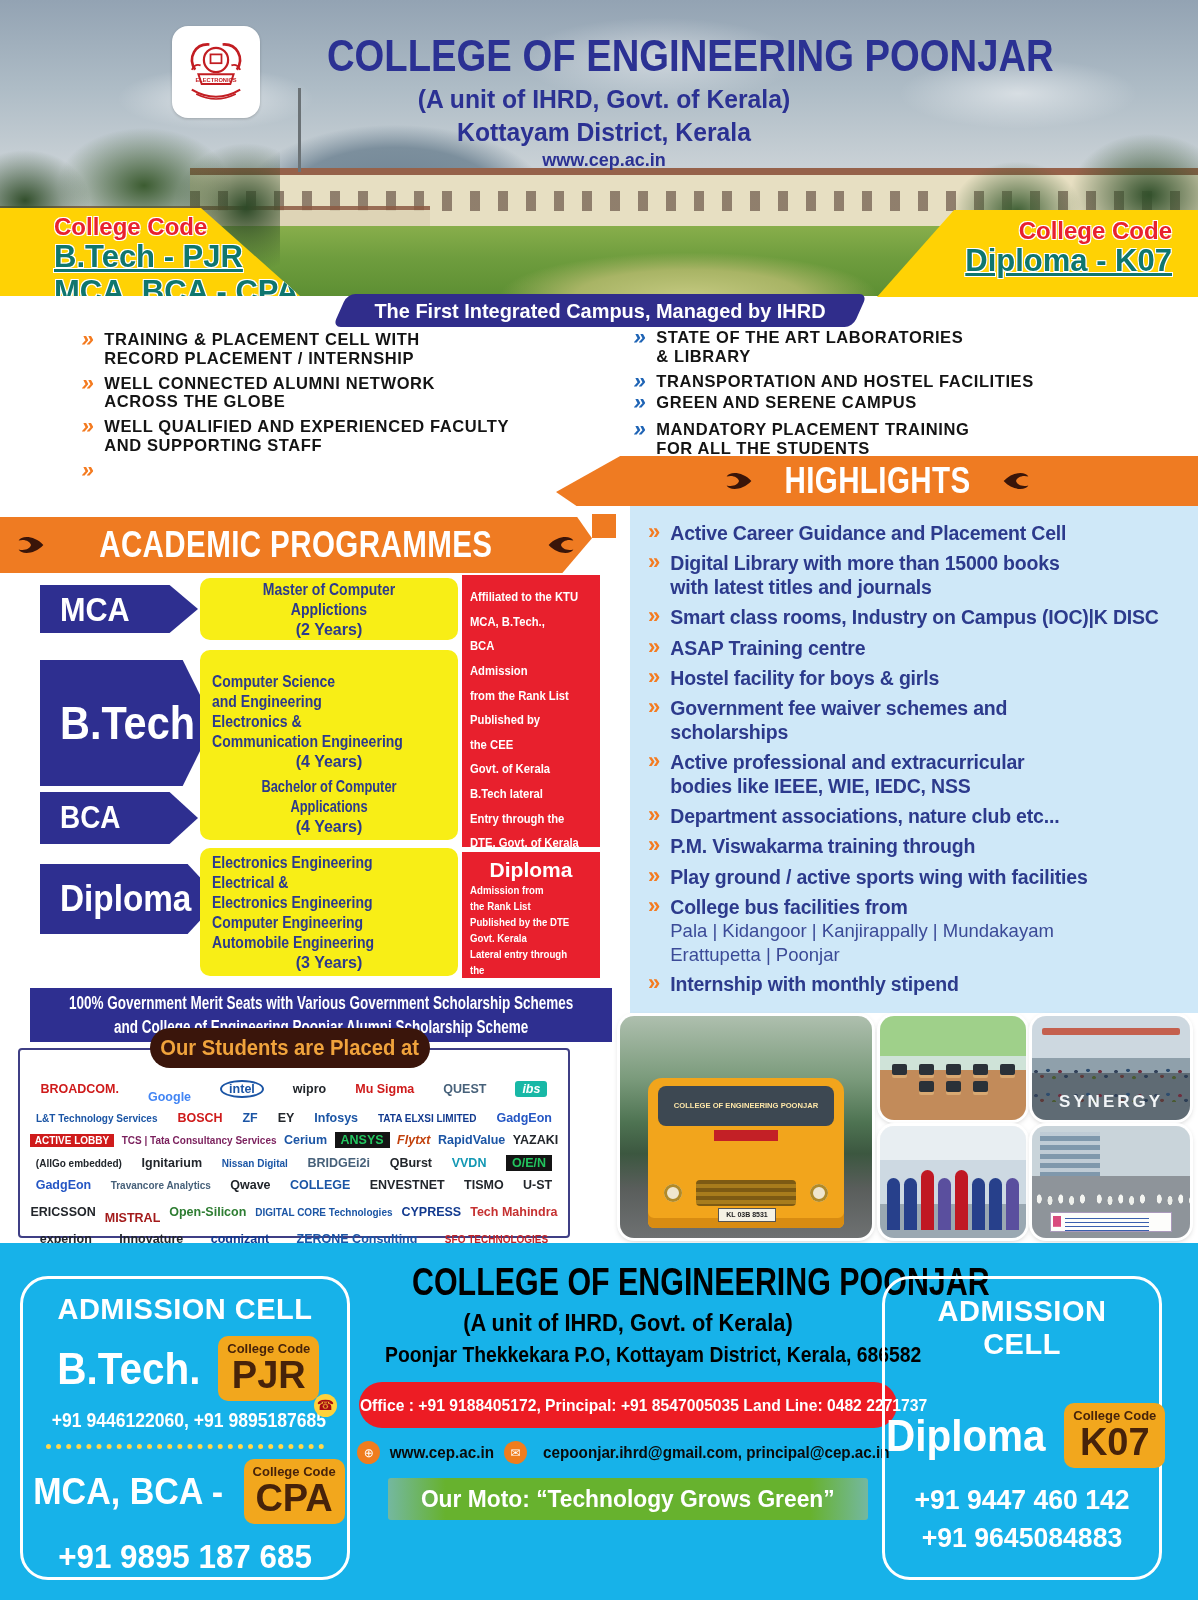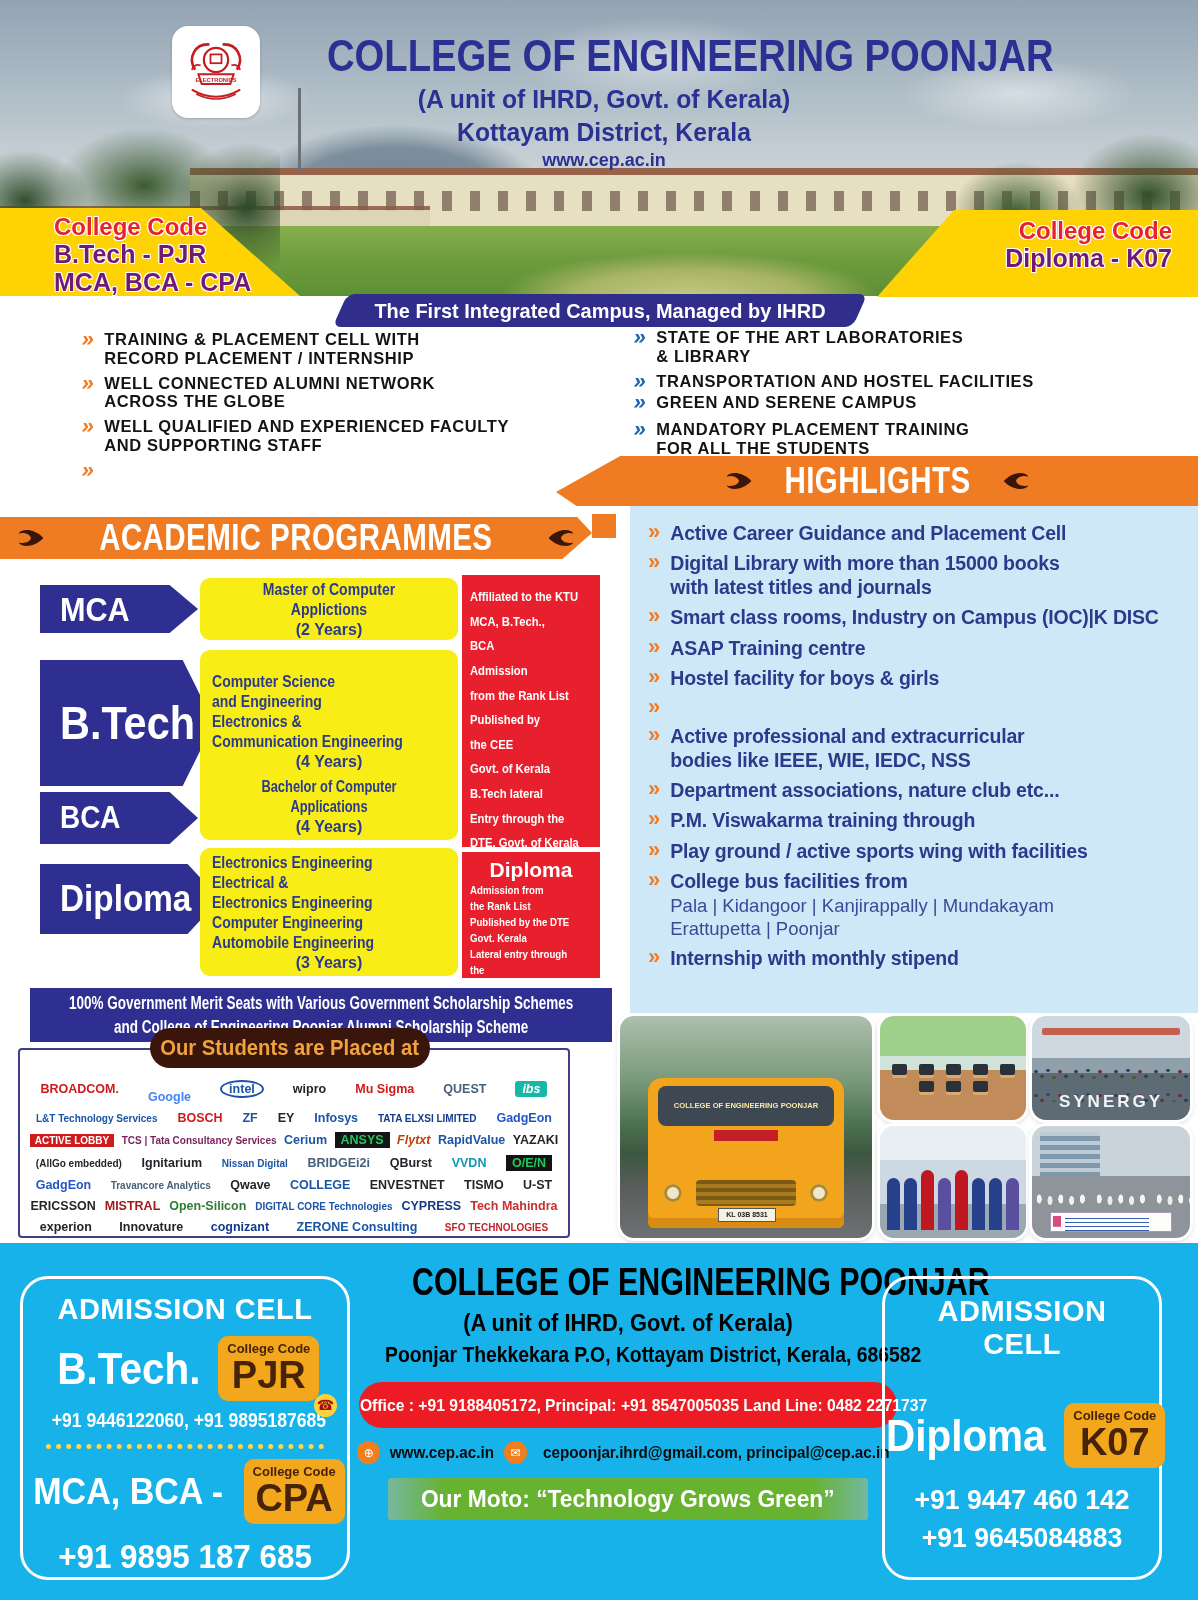"B.Tech - PJR" .code-l { color: #701a75 -> #0f766e; font-size: 25px -> 31px; text-decoration: none -> underline }
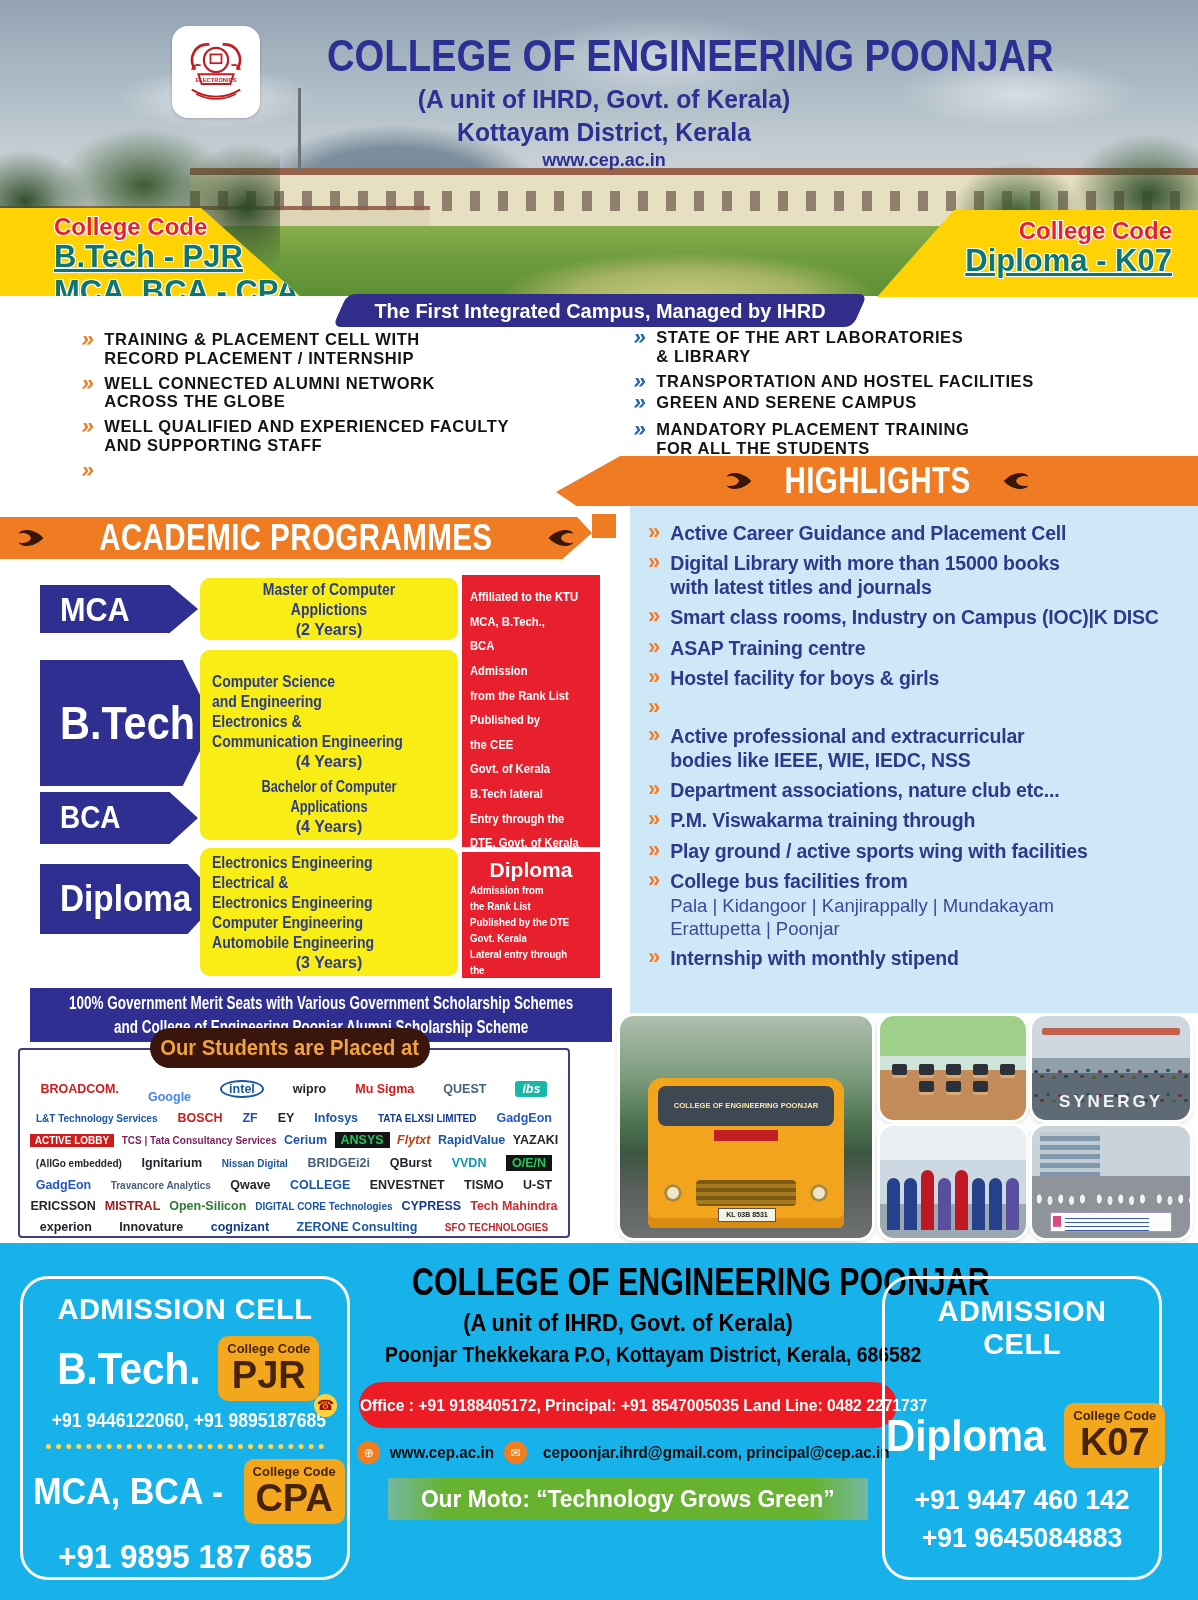"ACADEMIC PROGRAMMES" .acad-band { height: 42px -> 56px }
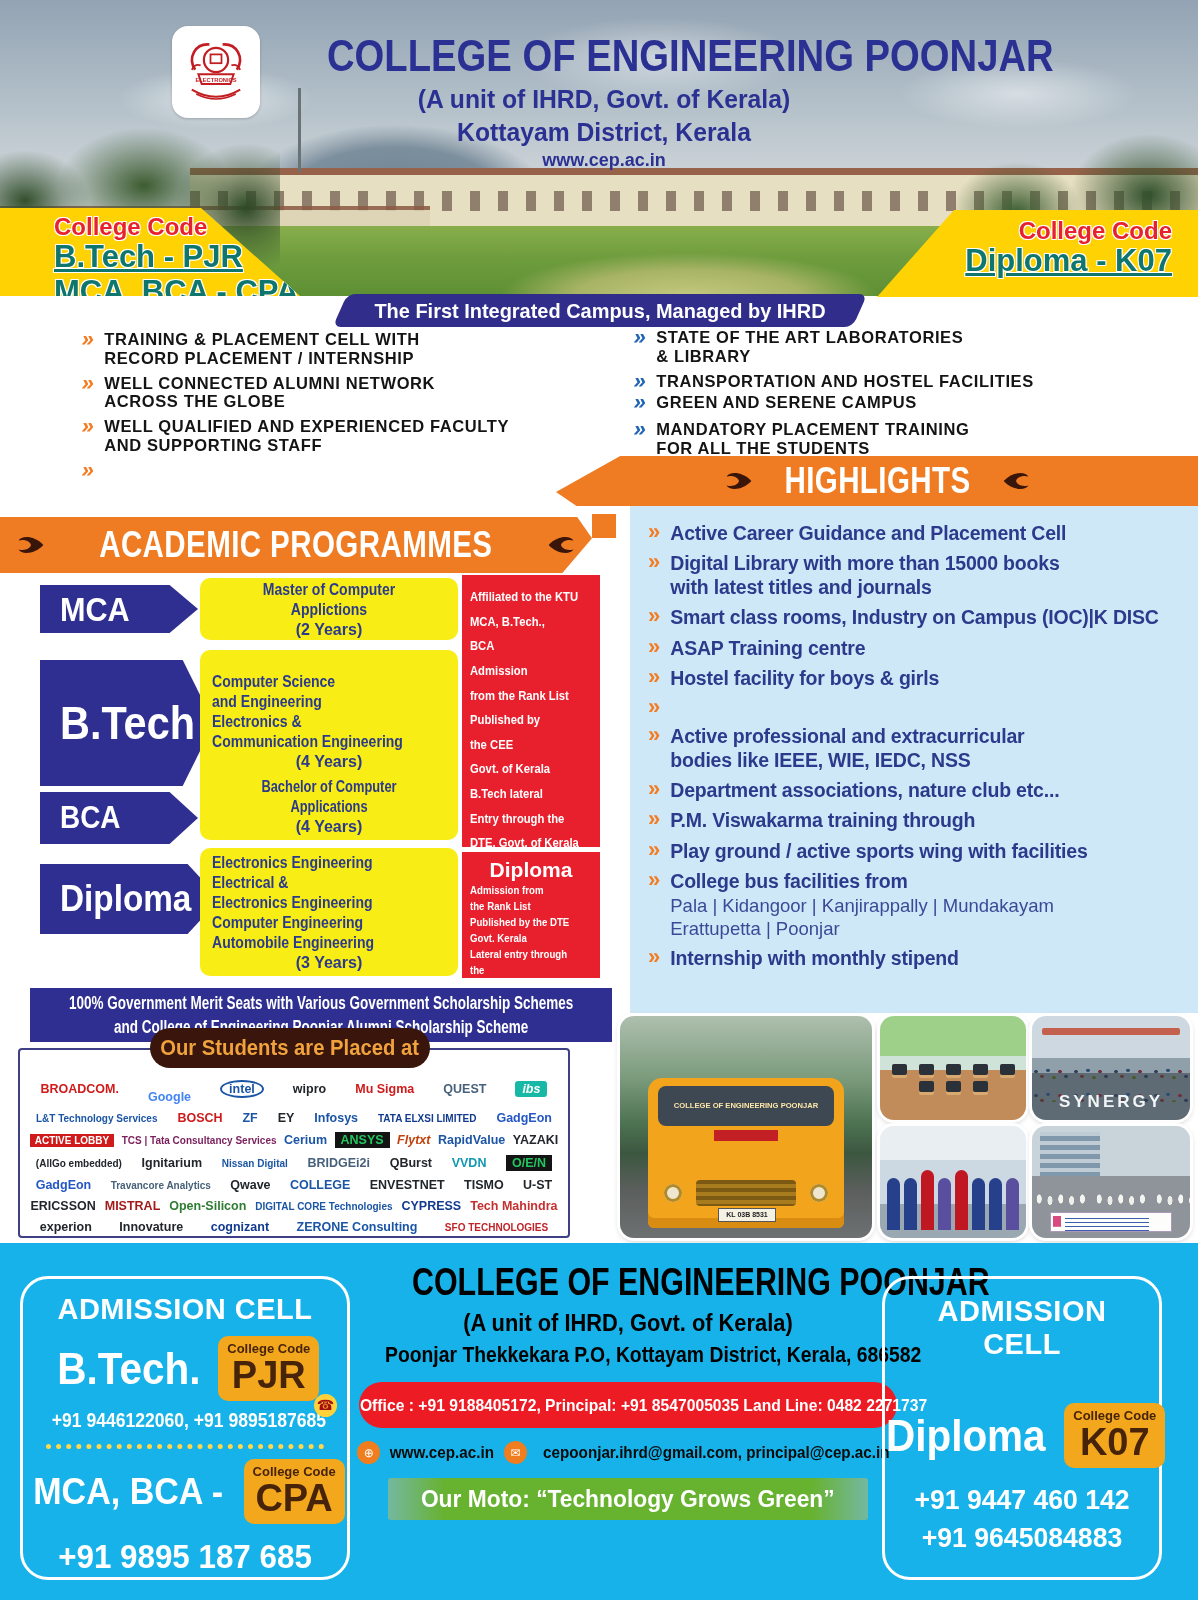"Government fee waiver schemes and" span.tx { html: none -> <span>Government fee waiver schemes and scholarships</span> }
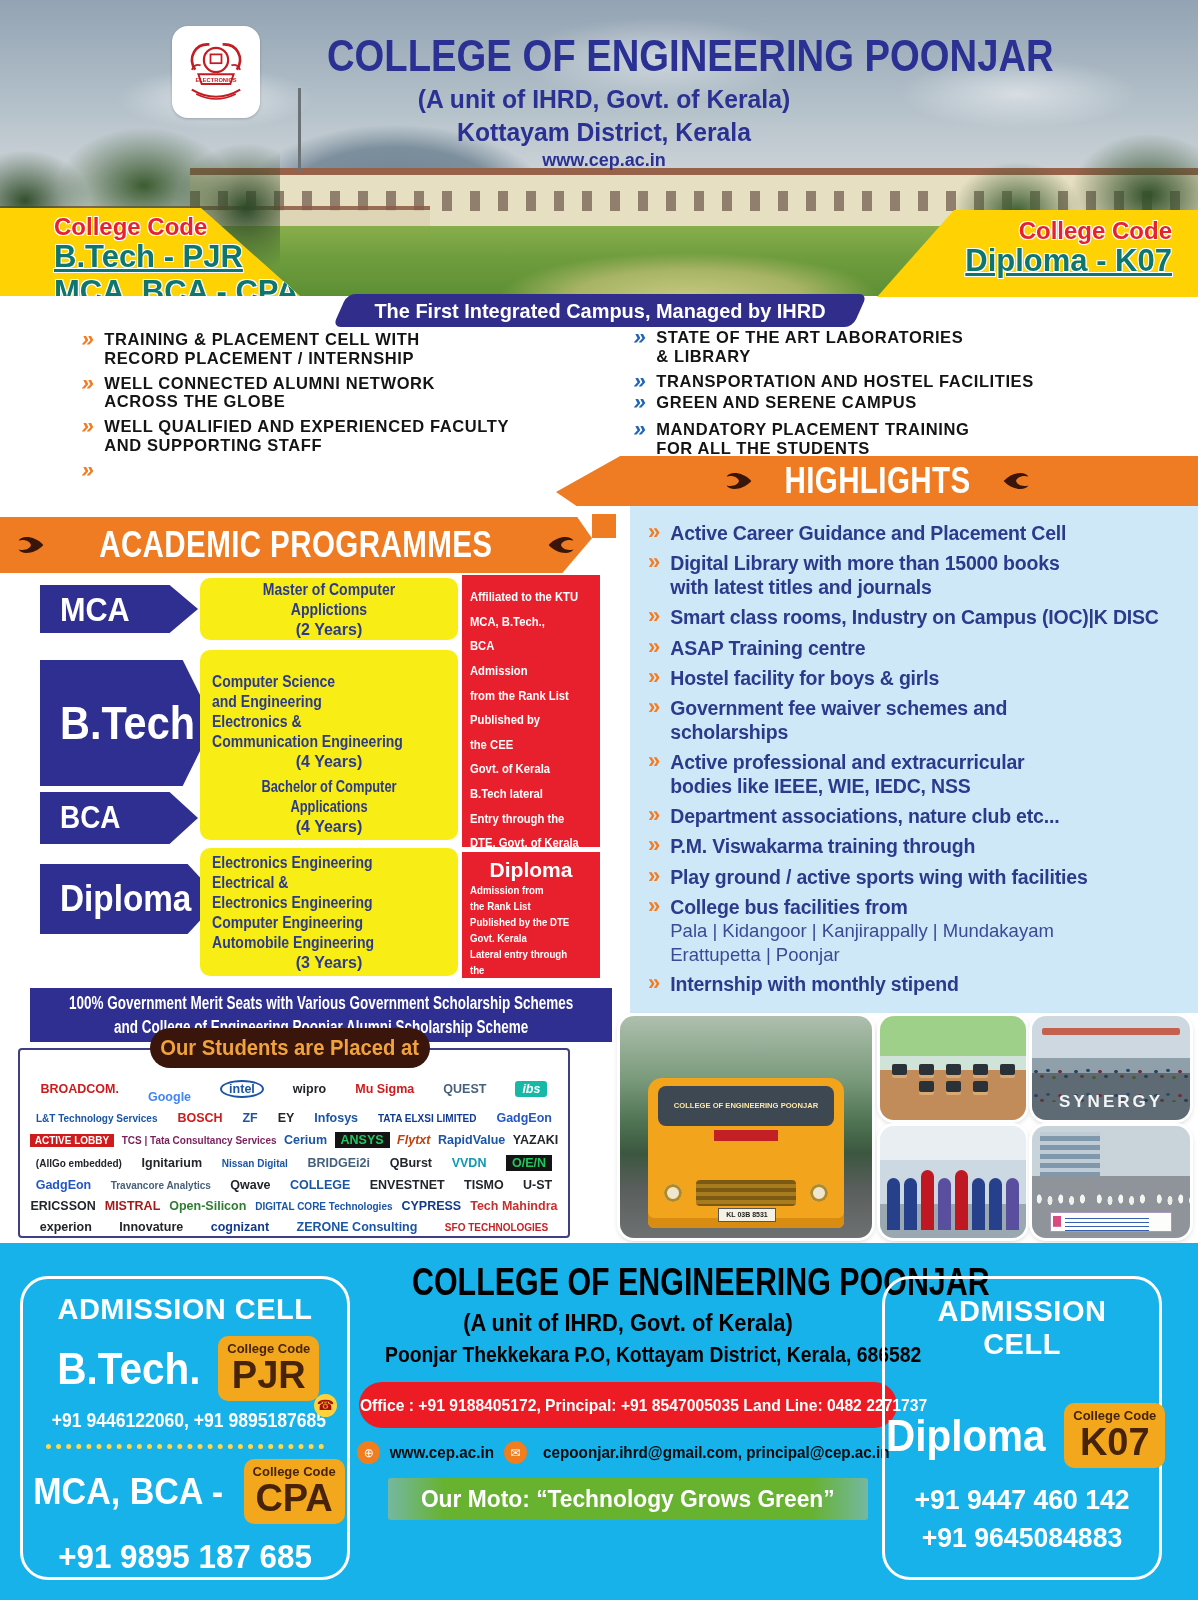"MISTRAL" .c-mar { margin-top: none -> 12px }
